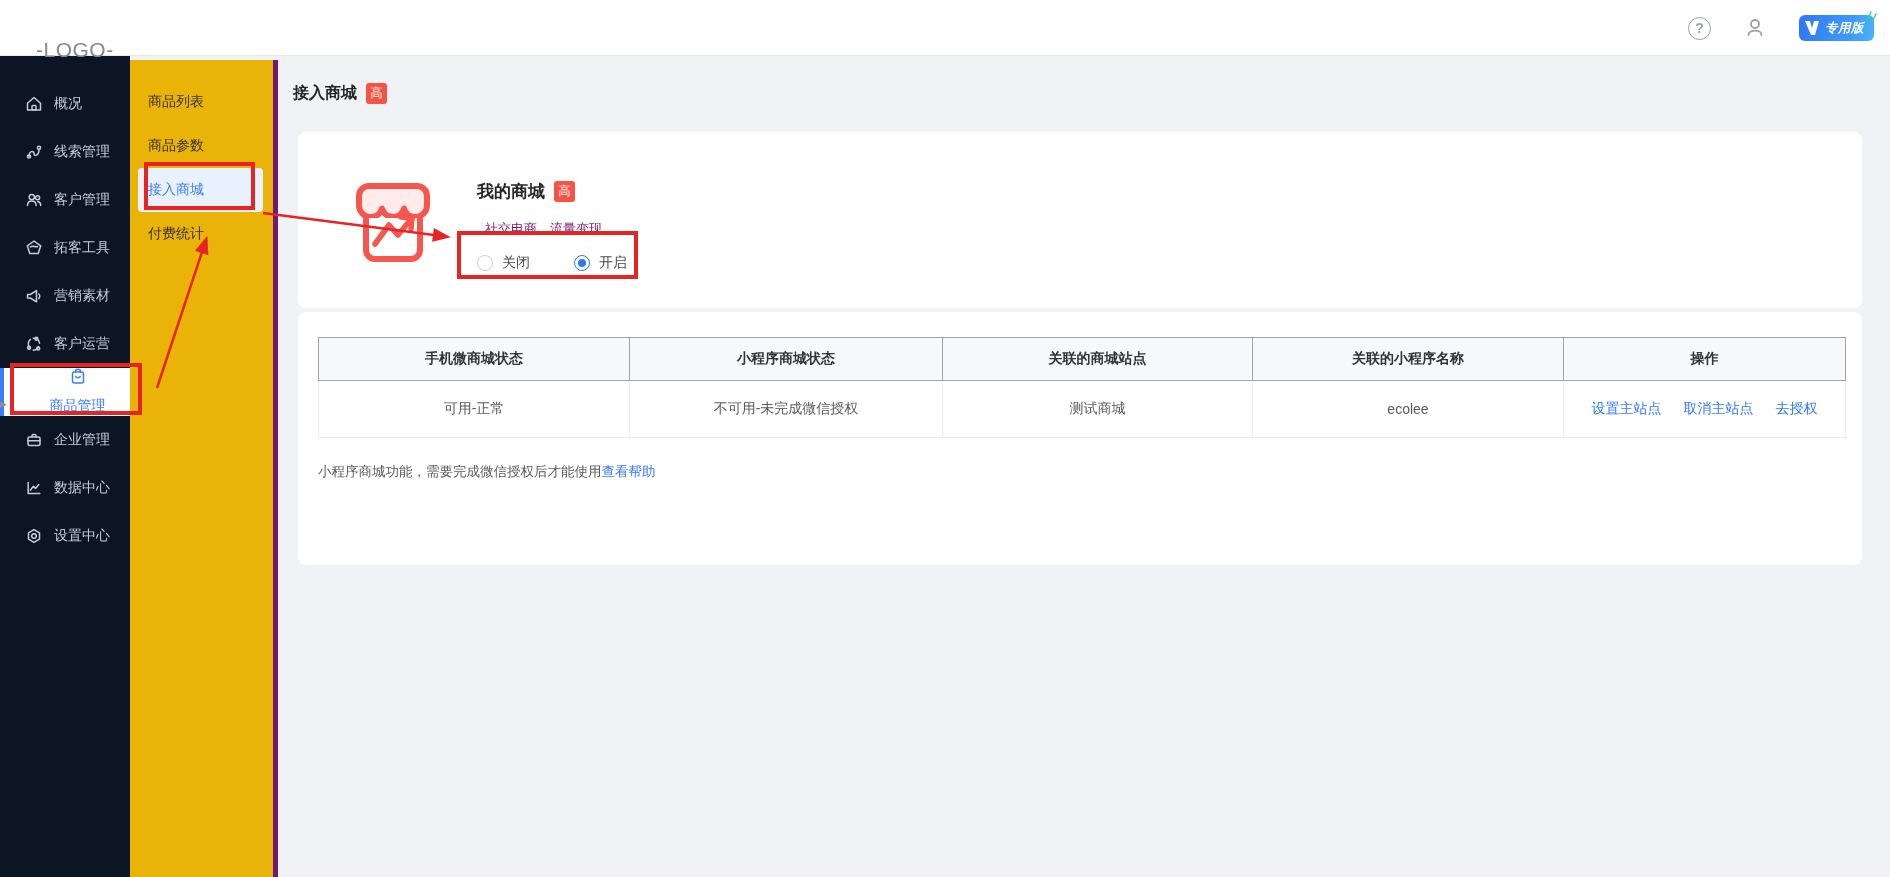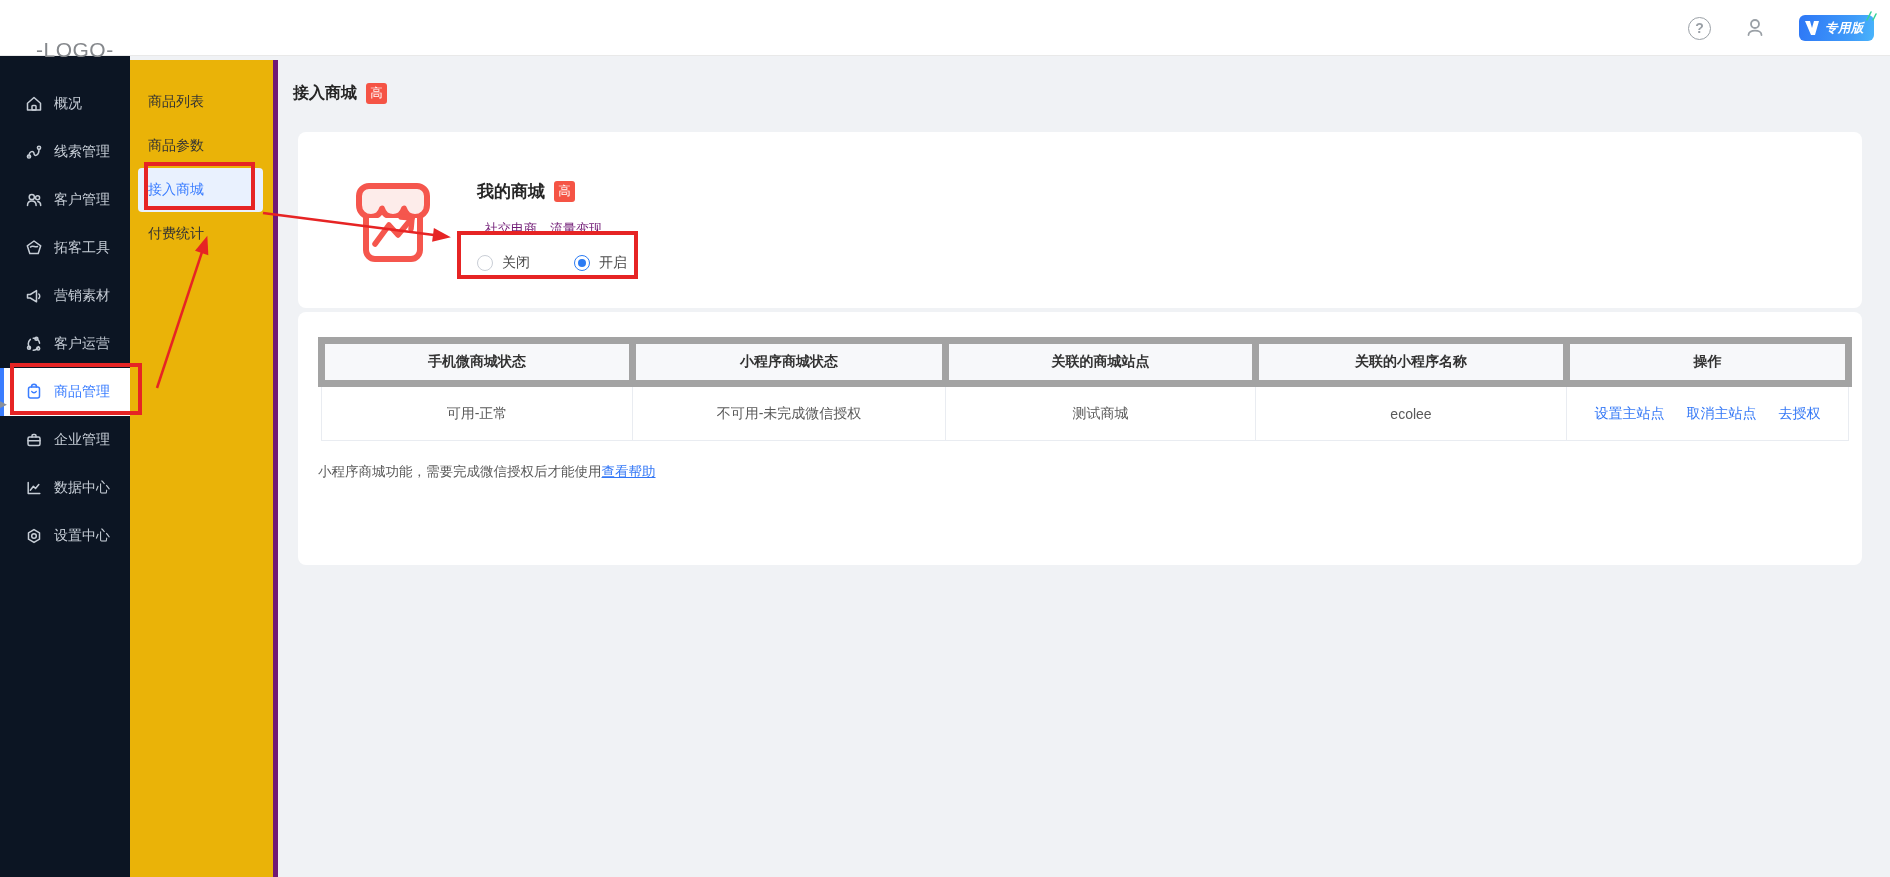"手机微商城状态" table.mall th { border: 7px solid #a3a3a3 -> 1px solid #a3a3a3 }
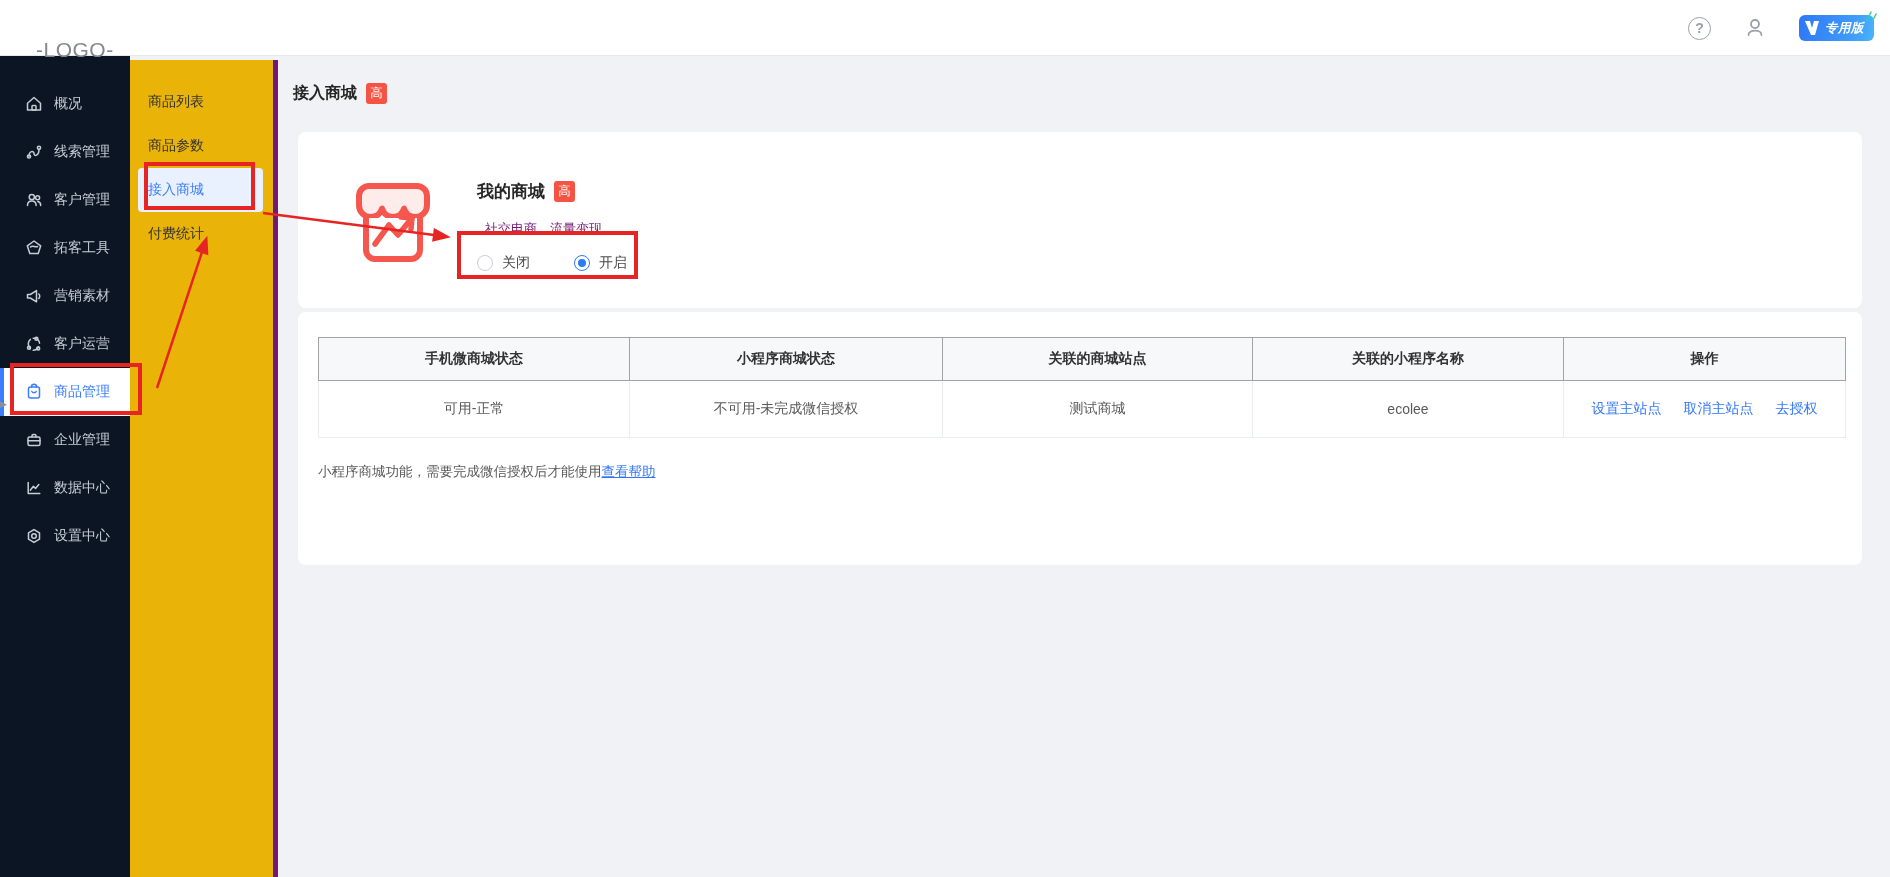"商品管理" .nav-item.active { flex-direction: none -> column }
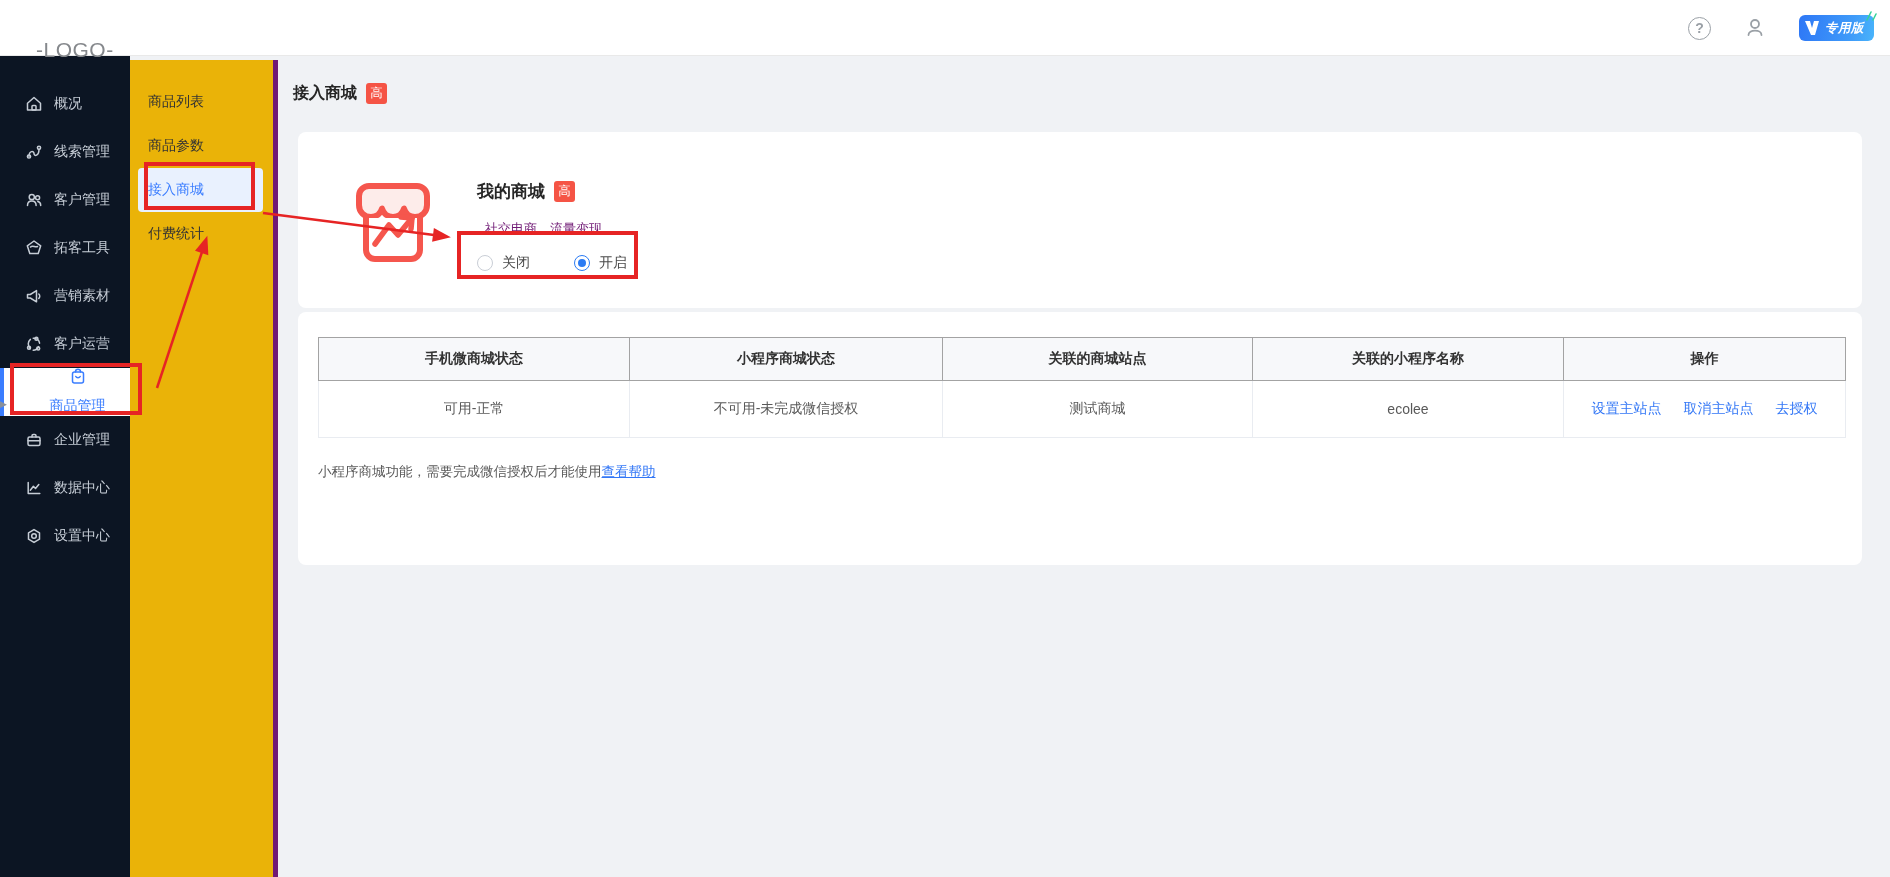"查看帮助" .notes .link { text-decoration: underline -> none }
